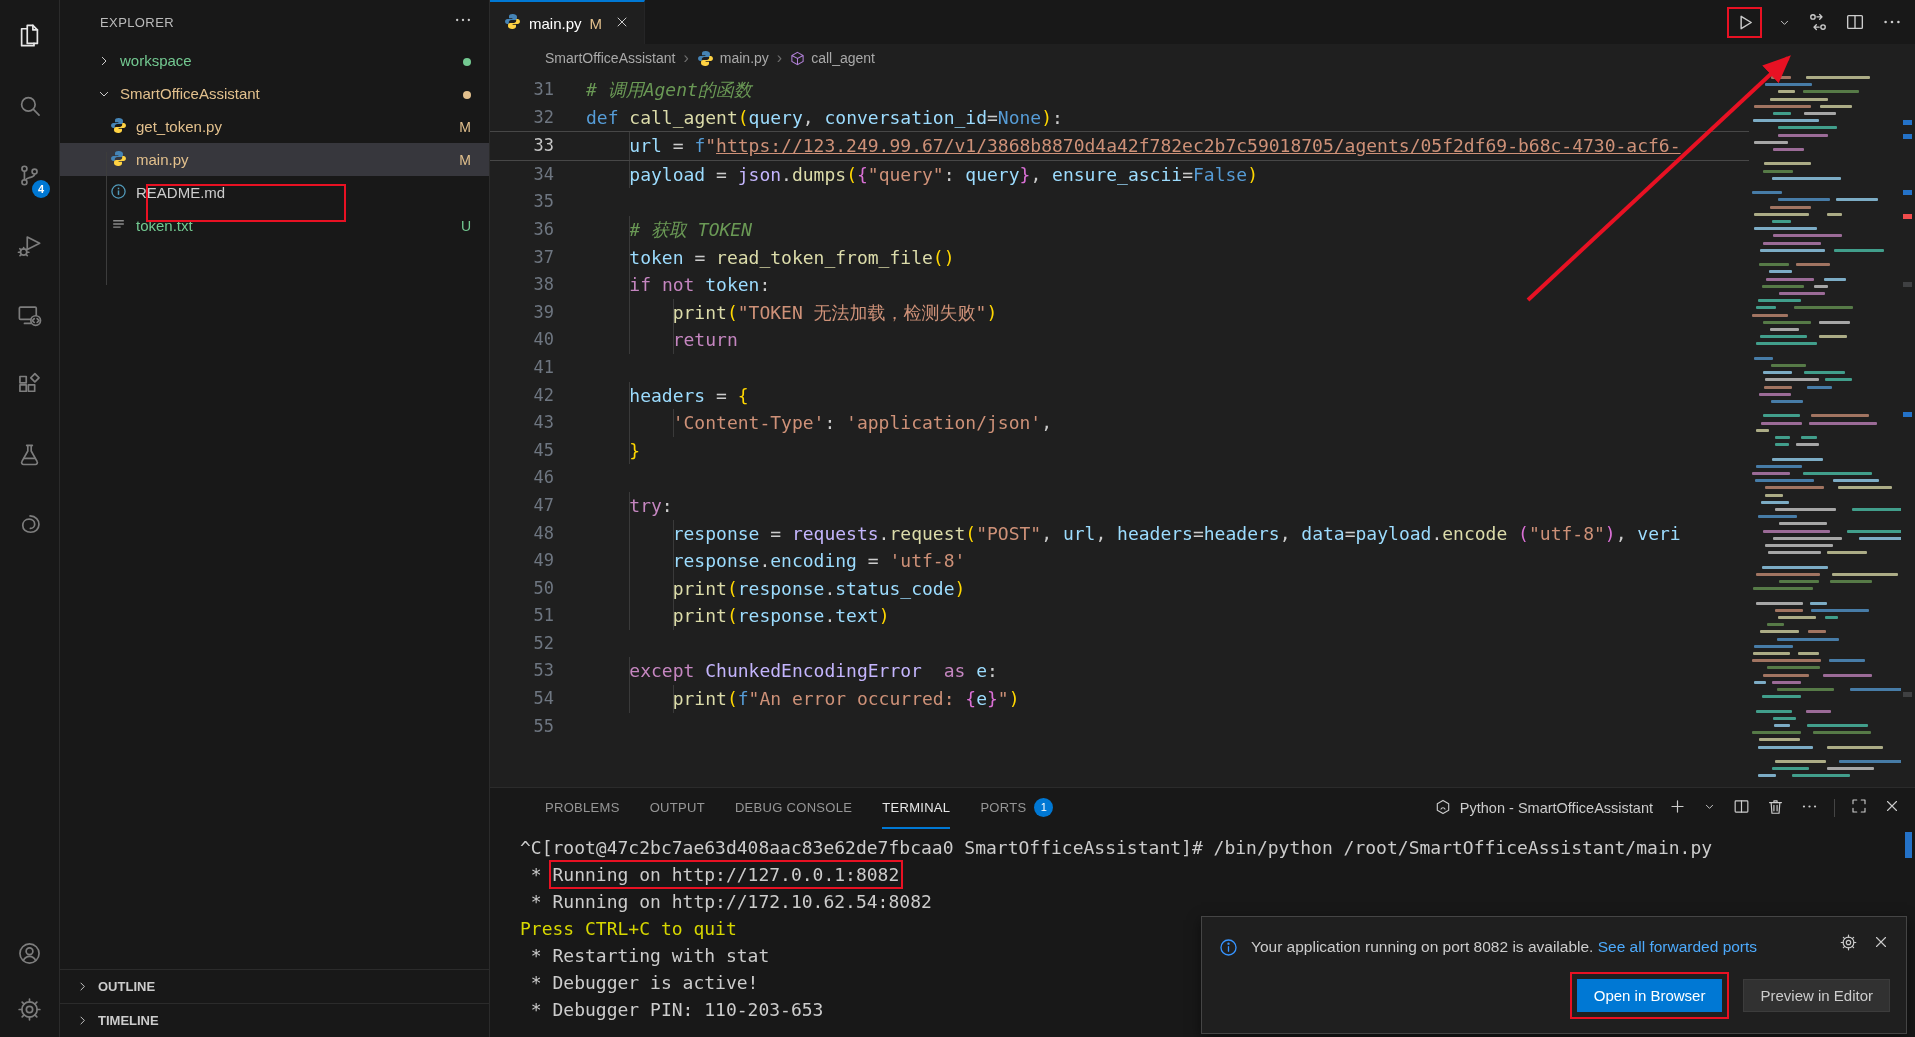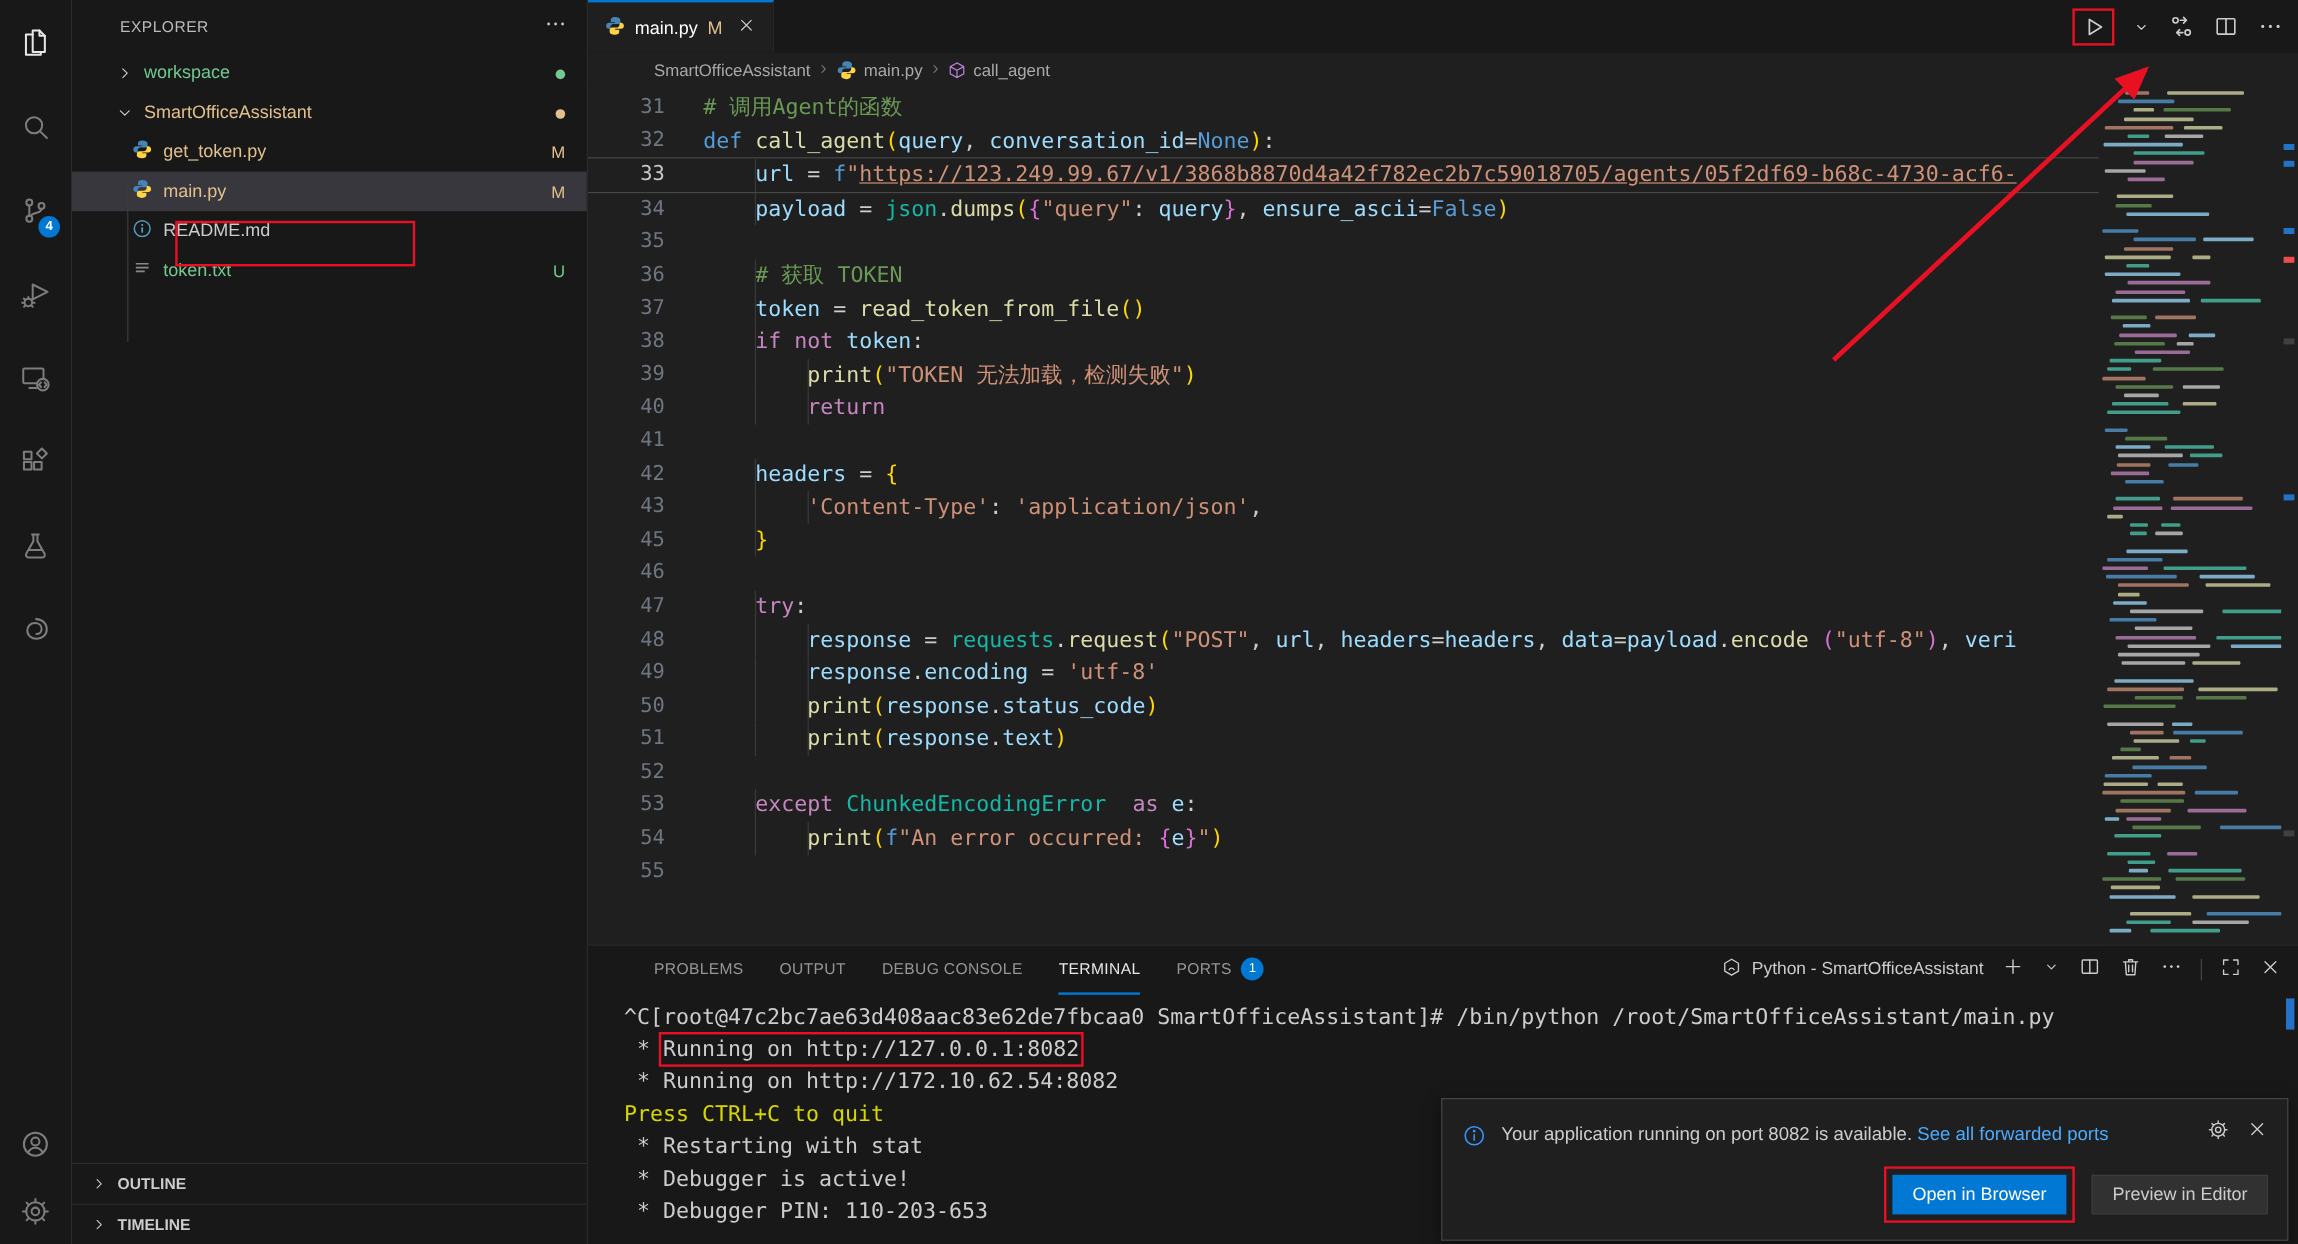"# 调用Agent的函数" .c-cm { font-style: none -> italic }
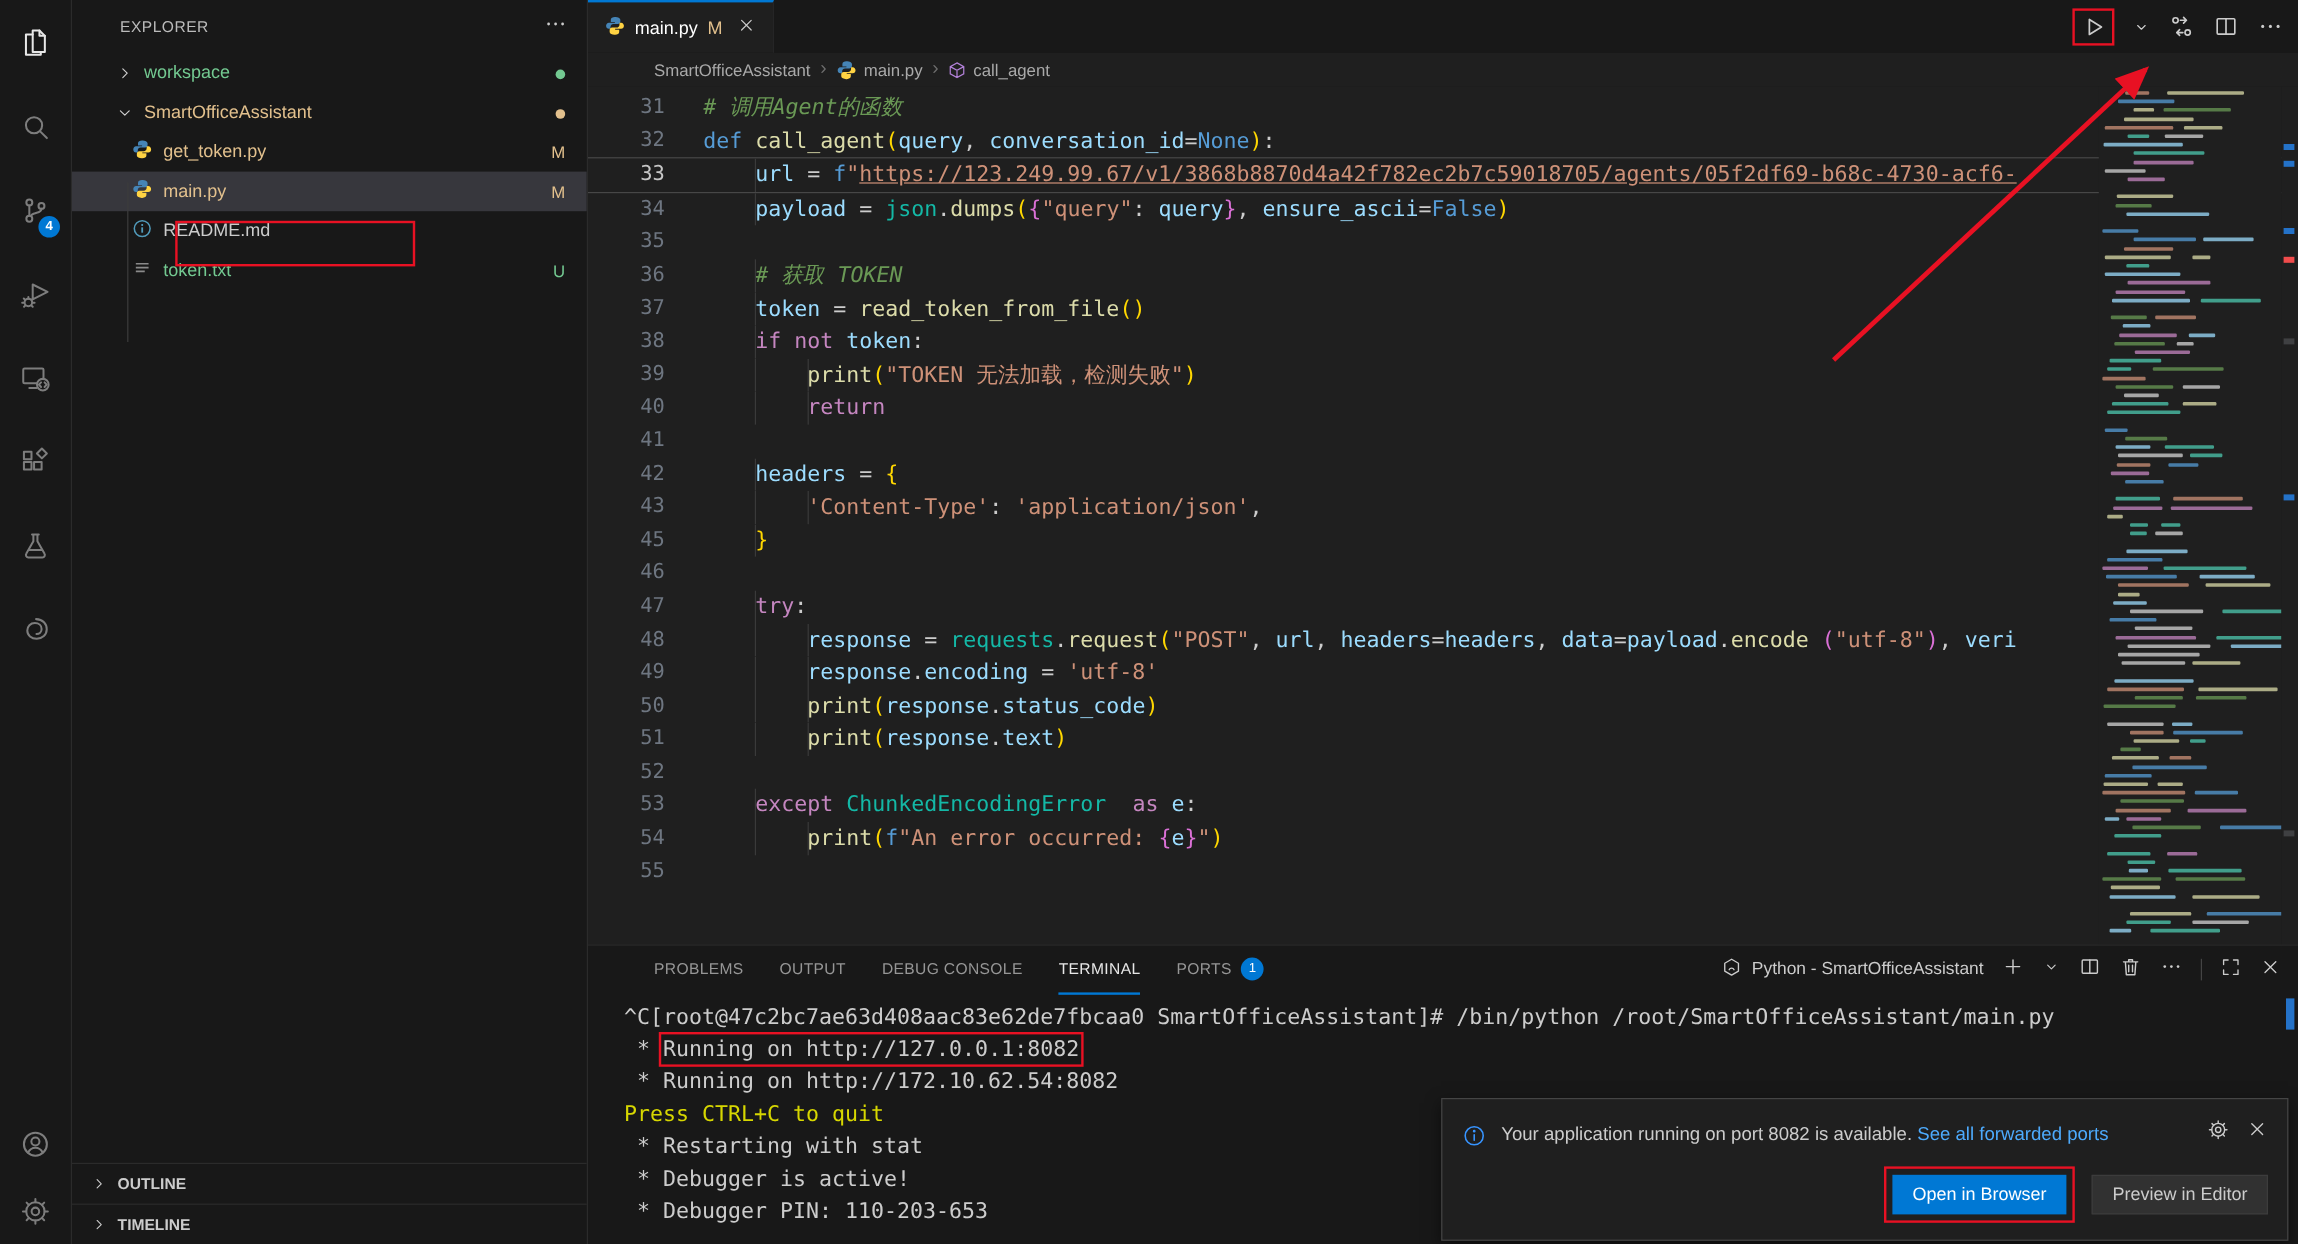"json" .c-t { color: #14b8a6 -> #c4b5fd }
